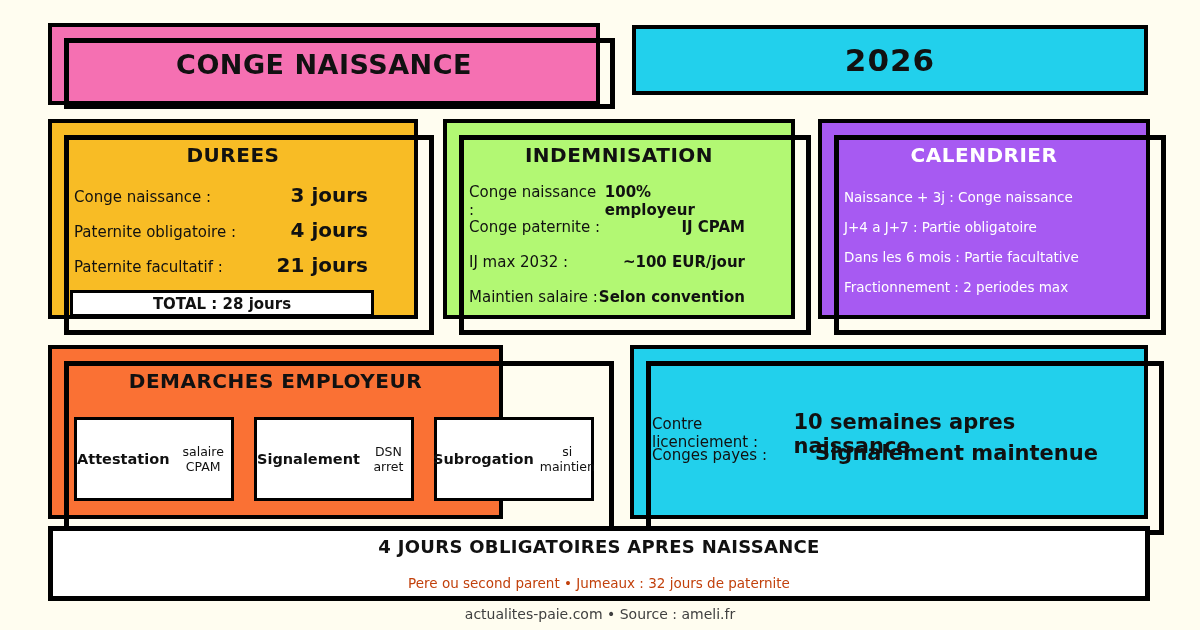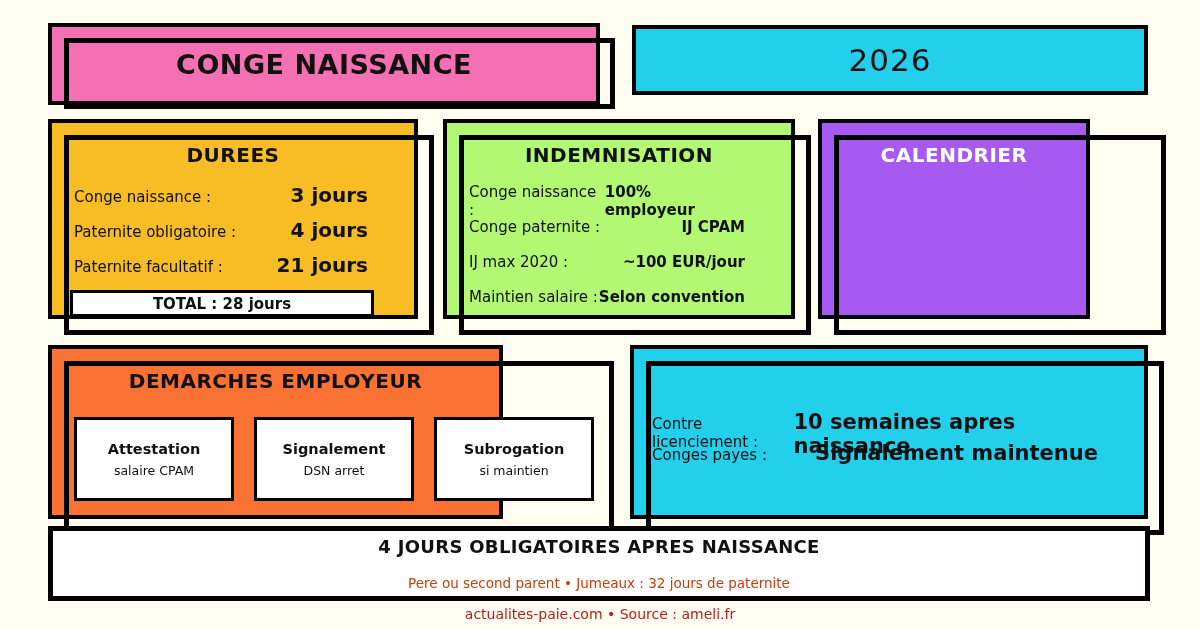"2026" .year-title { font-weight: normal -> bold }
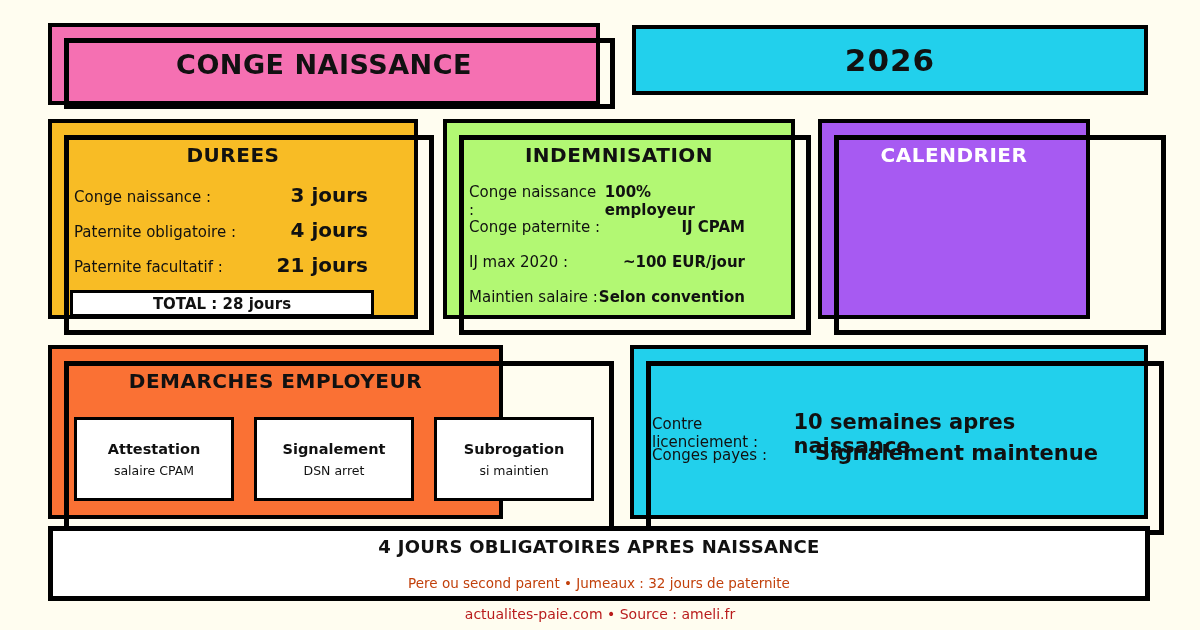"CALENDRIER" div.fill { width: 272px -> 332px }
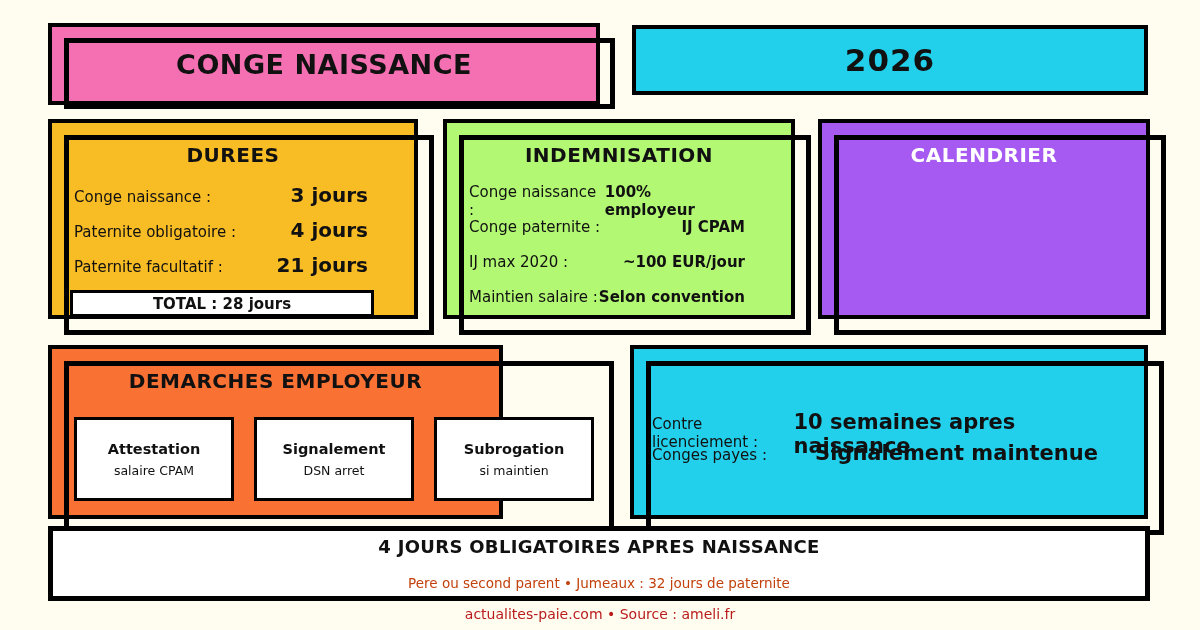"Naissance + 3j : Conge" div.cal-lines { html: none -> <div> <div>Naissance + 3j : Conge naissance</div> <div>J+4 a J+7 : Partie obligatoire</div> <div>Dans les 6 mois : Partie facultative</div> <div>Fractionnement : 2 periodes max</div> </div> }
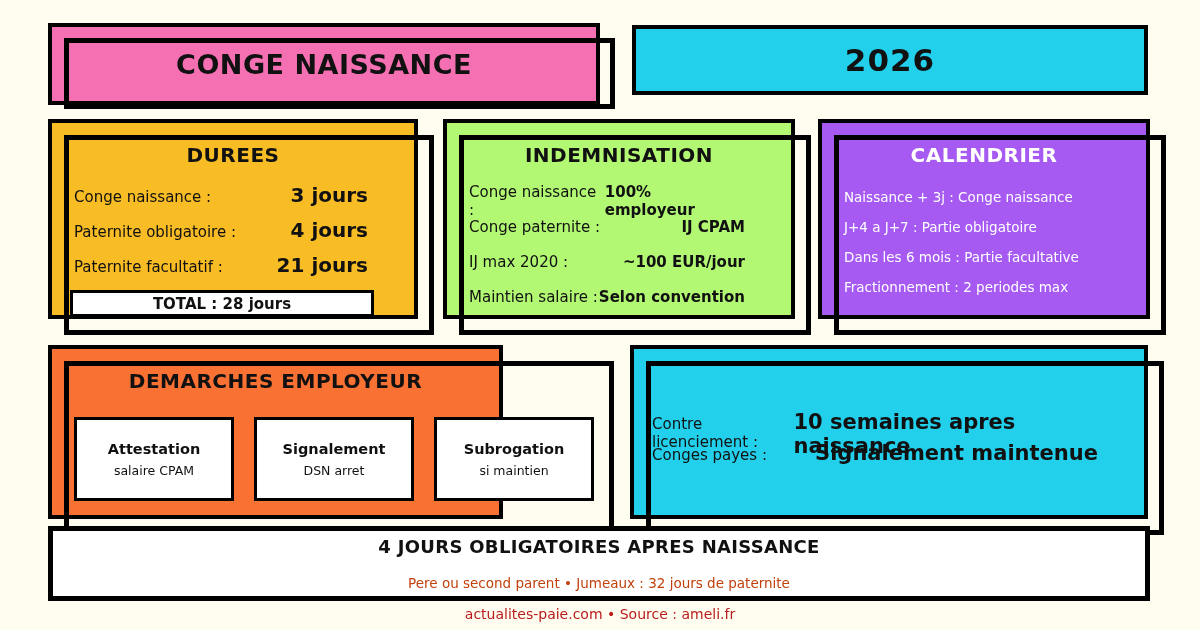"IJ max 2020 :" span.lbl { text: 2020 -> 2032 }
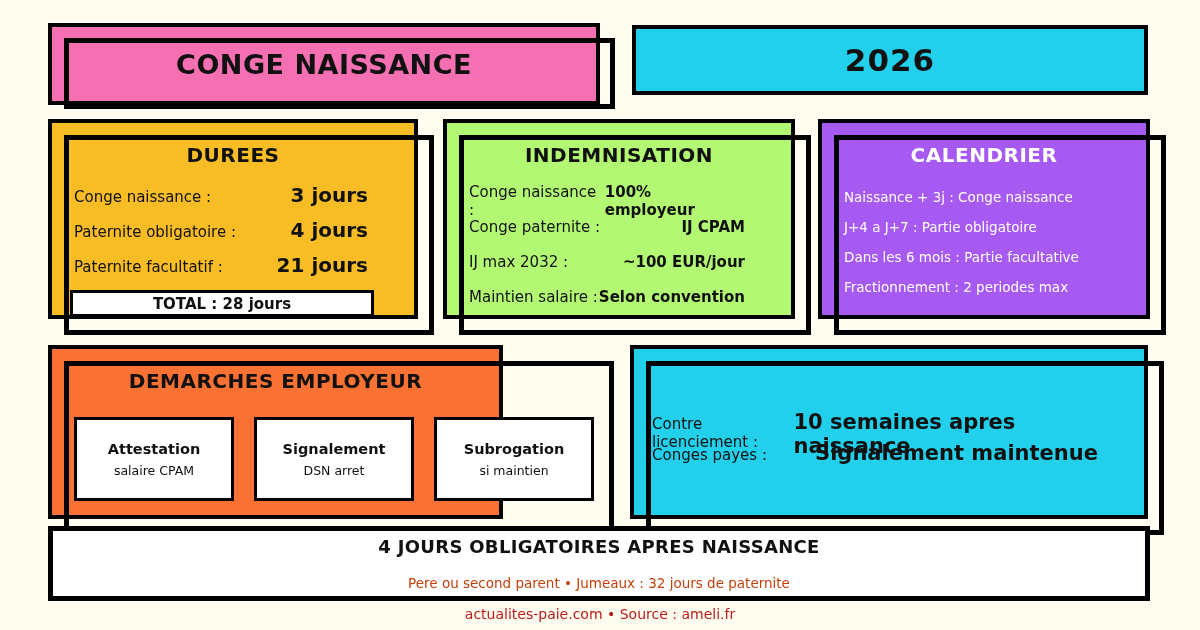"Attestation" .dem-card { flex-direction: column -> row }
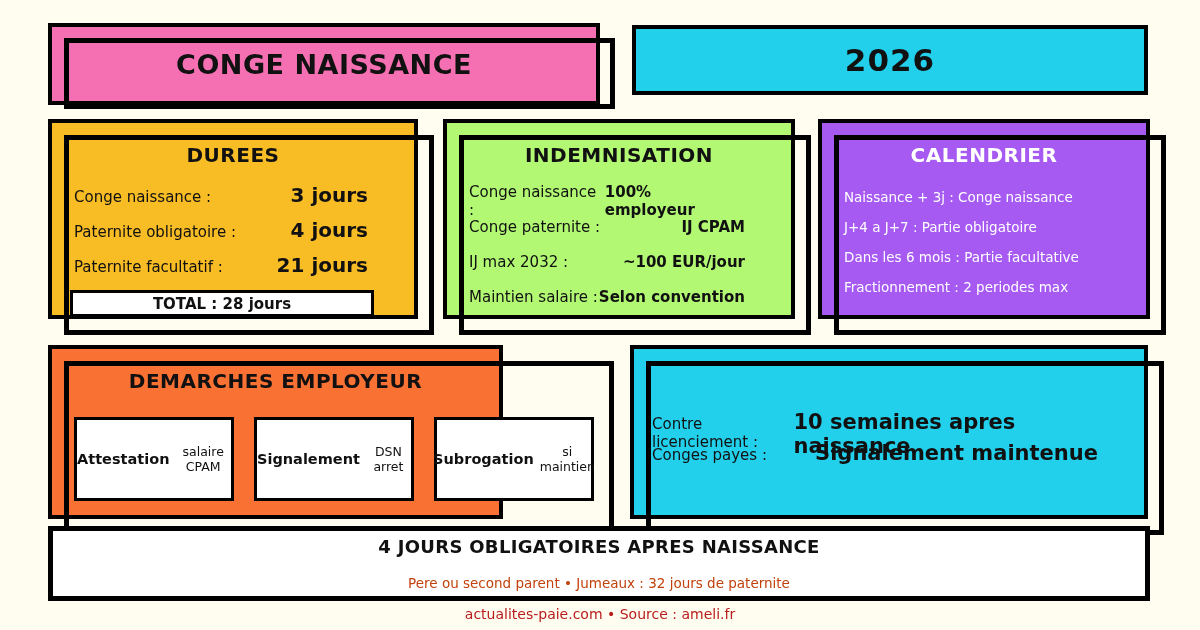"actualites-paie.com • Source : ameli.fr" .footer { color: #b91c1c -> #404040 }
